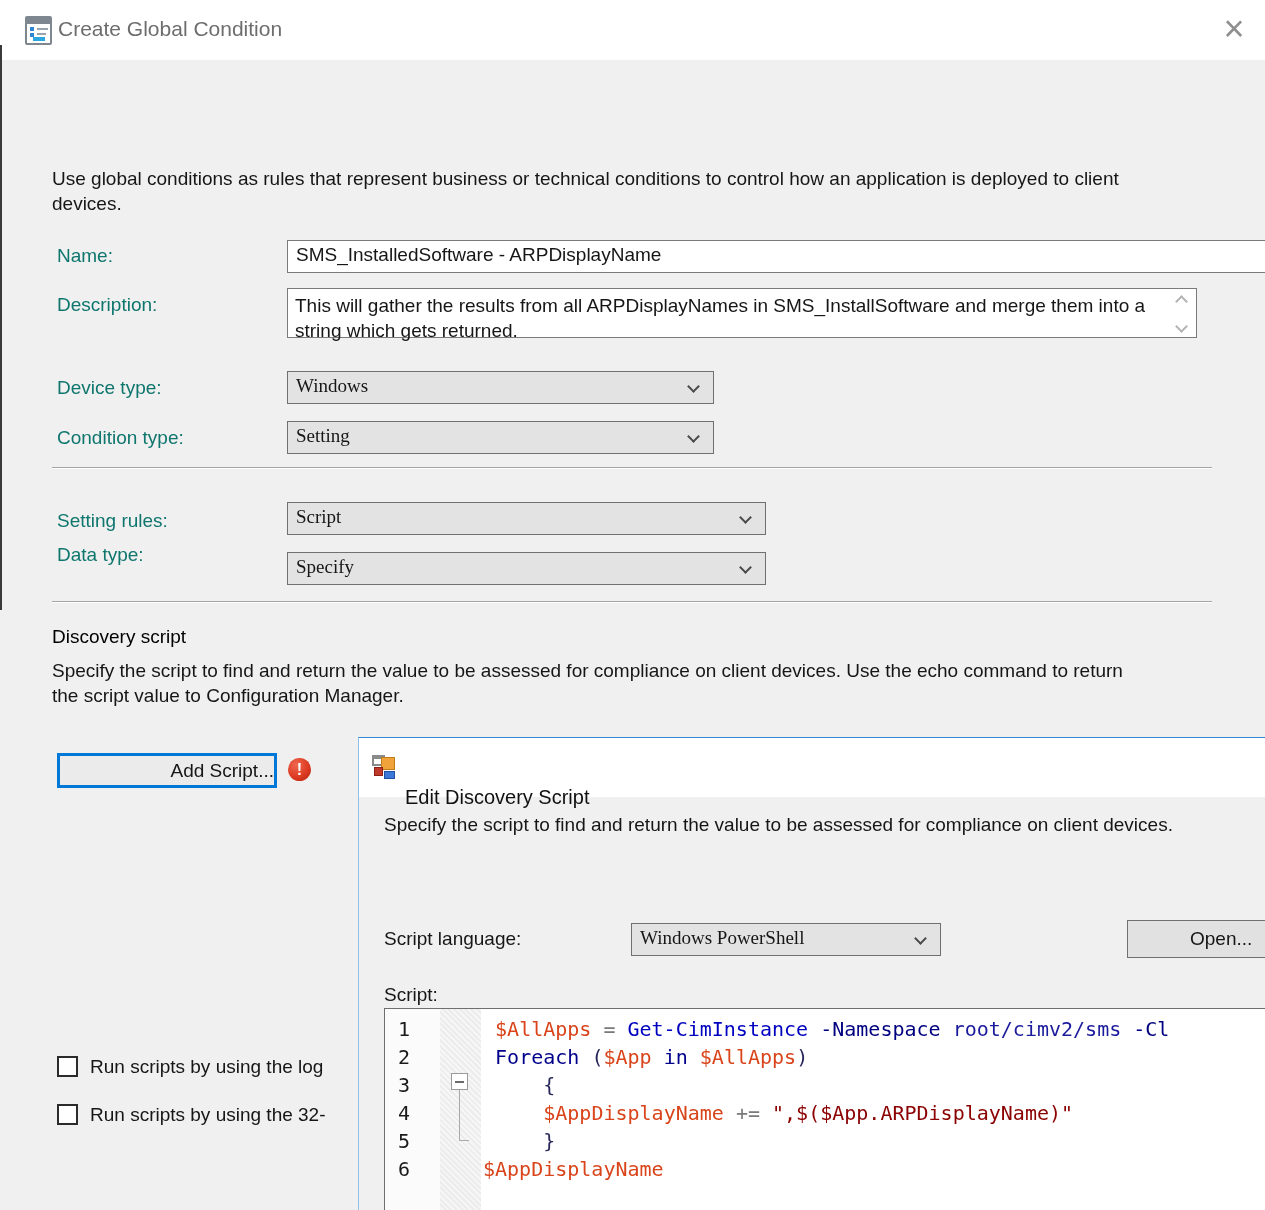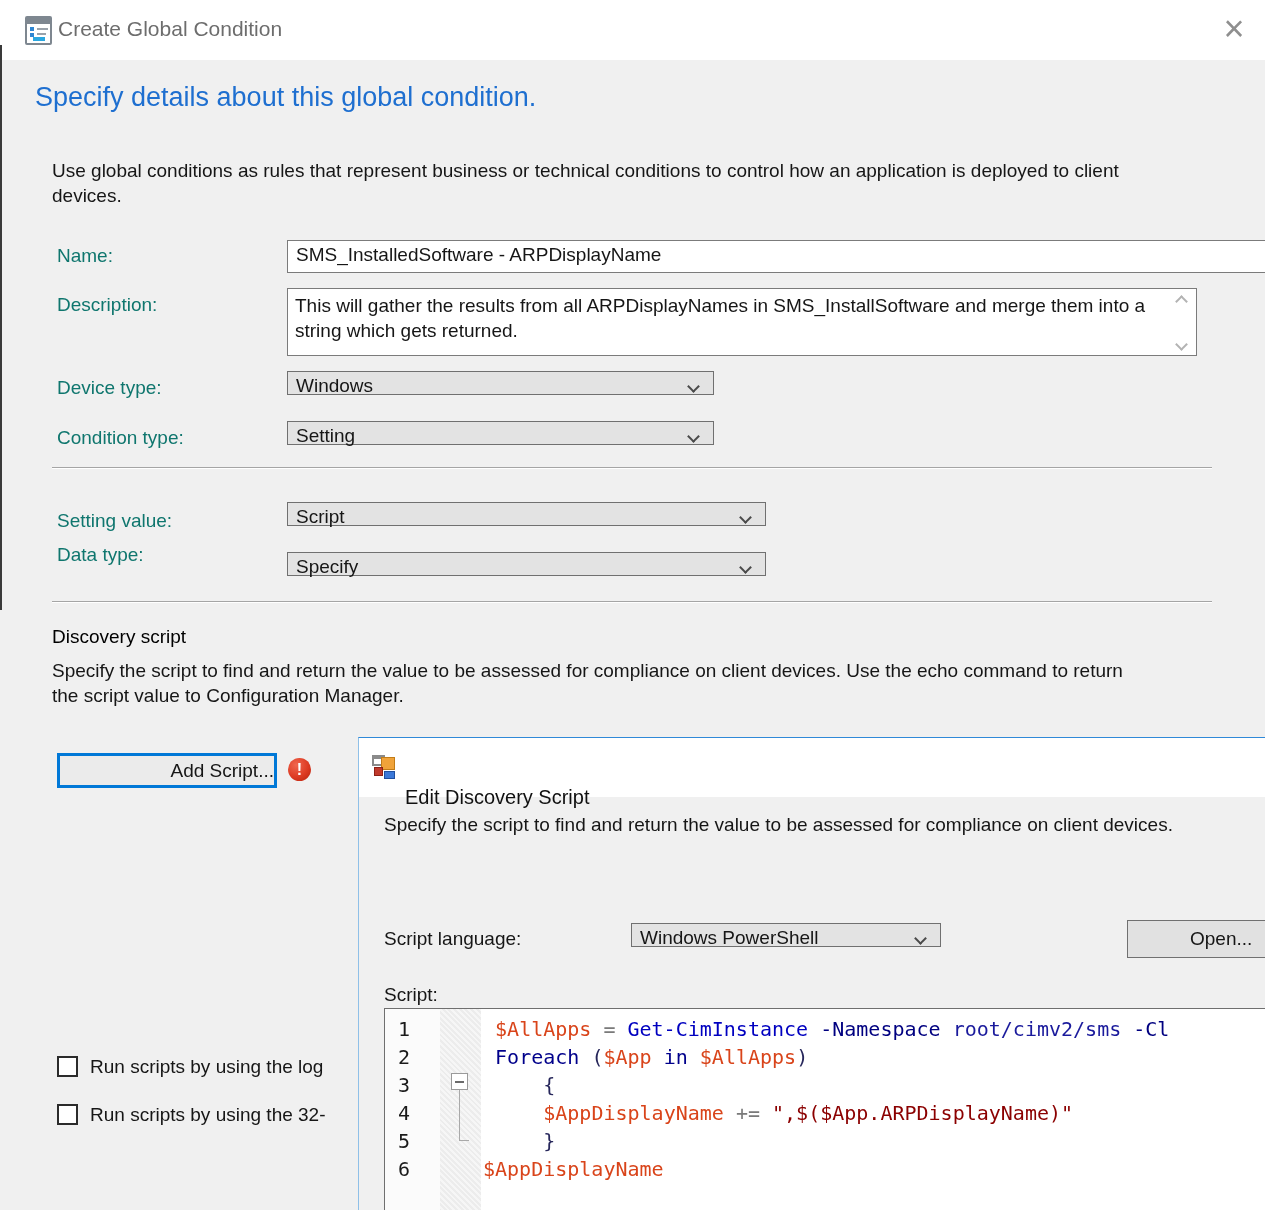"Specify details about this global" div.page-heading { html: <div>Specify details about this global condition.</div> -> none }
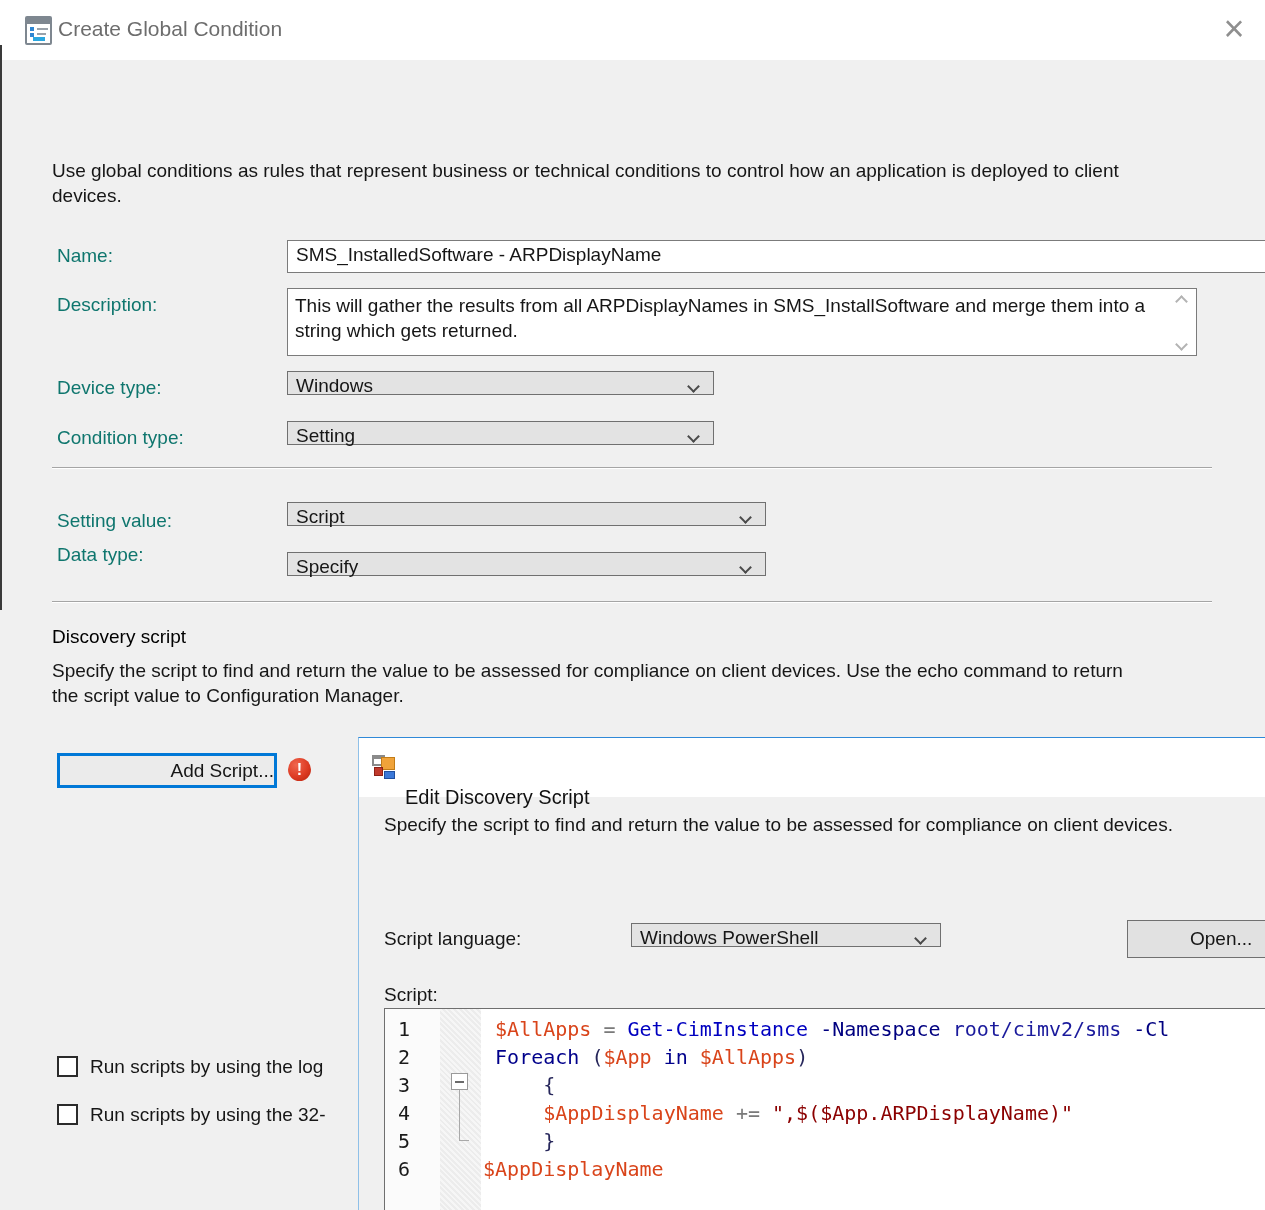"Use global conditions as rules" .intro { top: 158px -> 166px }
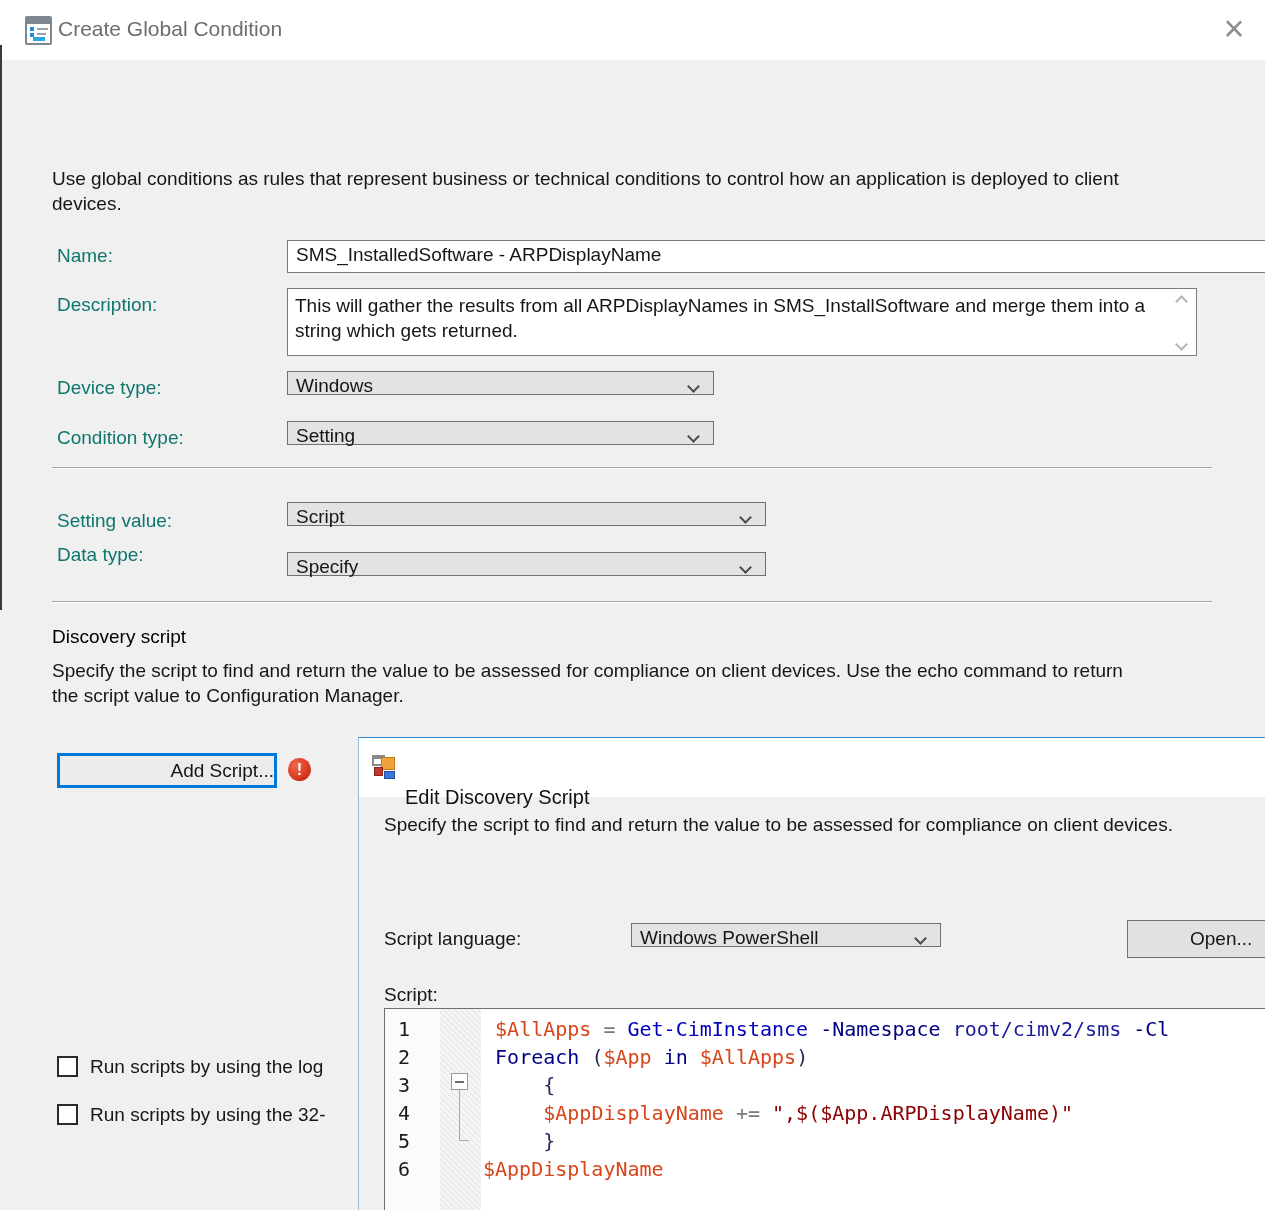"This will gather the results" .desc-box { height: 68px -> 50px }
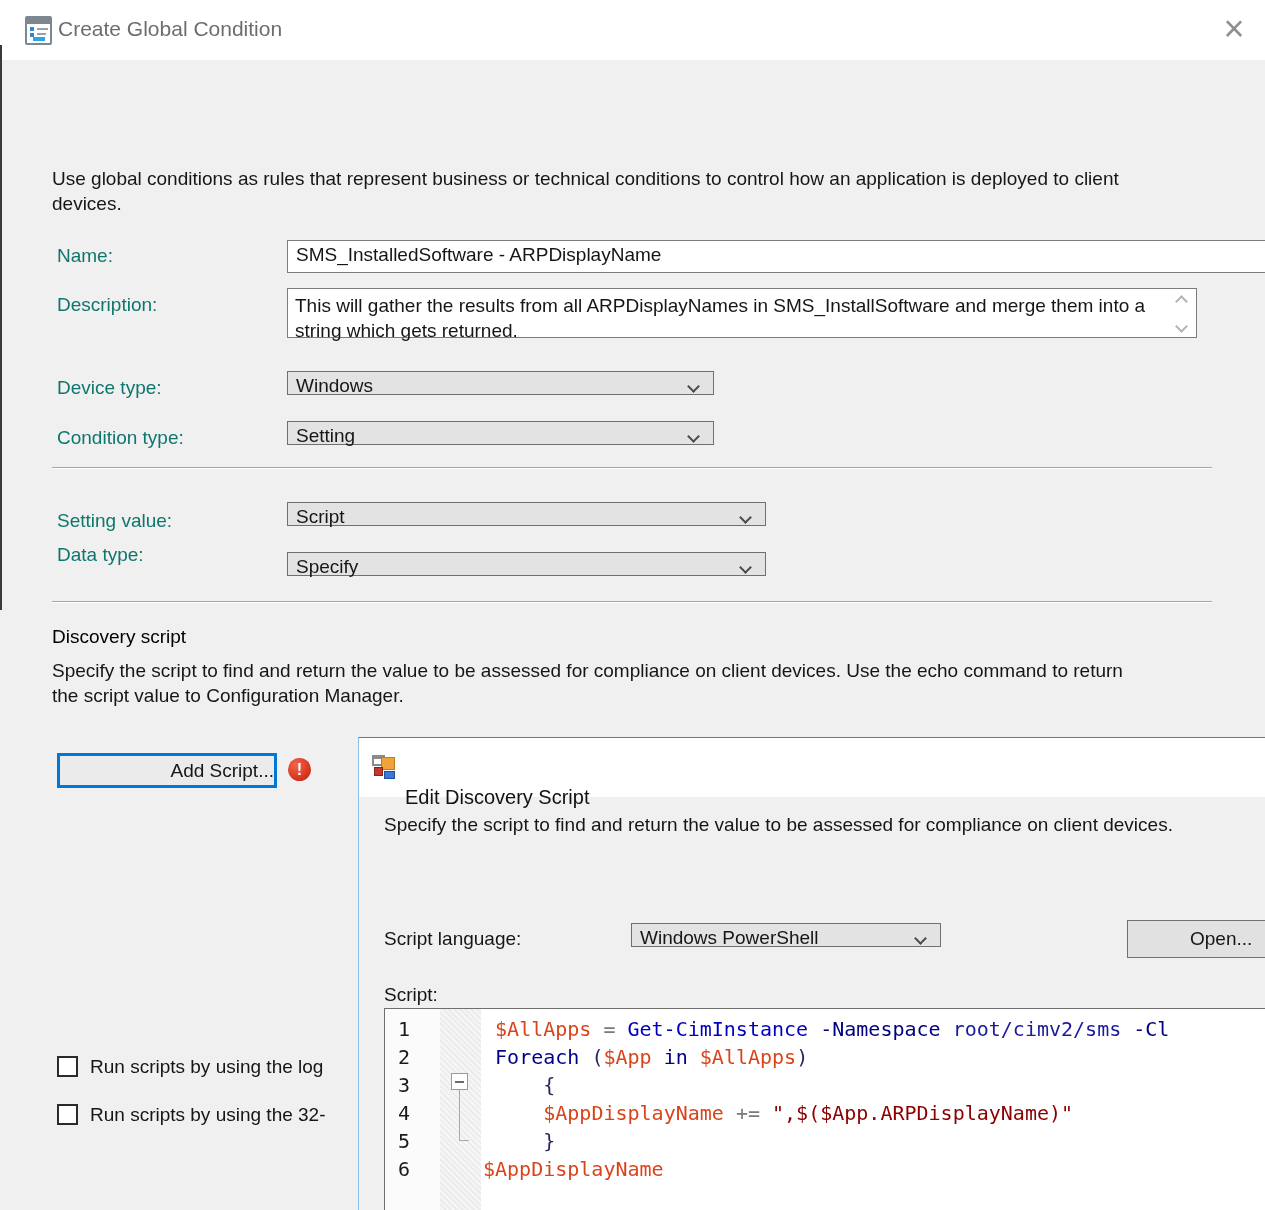"Windows" .combo { font-family: none -> Liberation Serif, serif; height: 24px -> 33px }
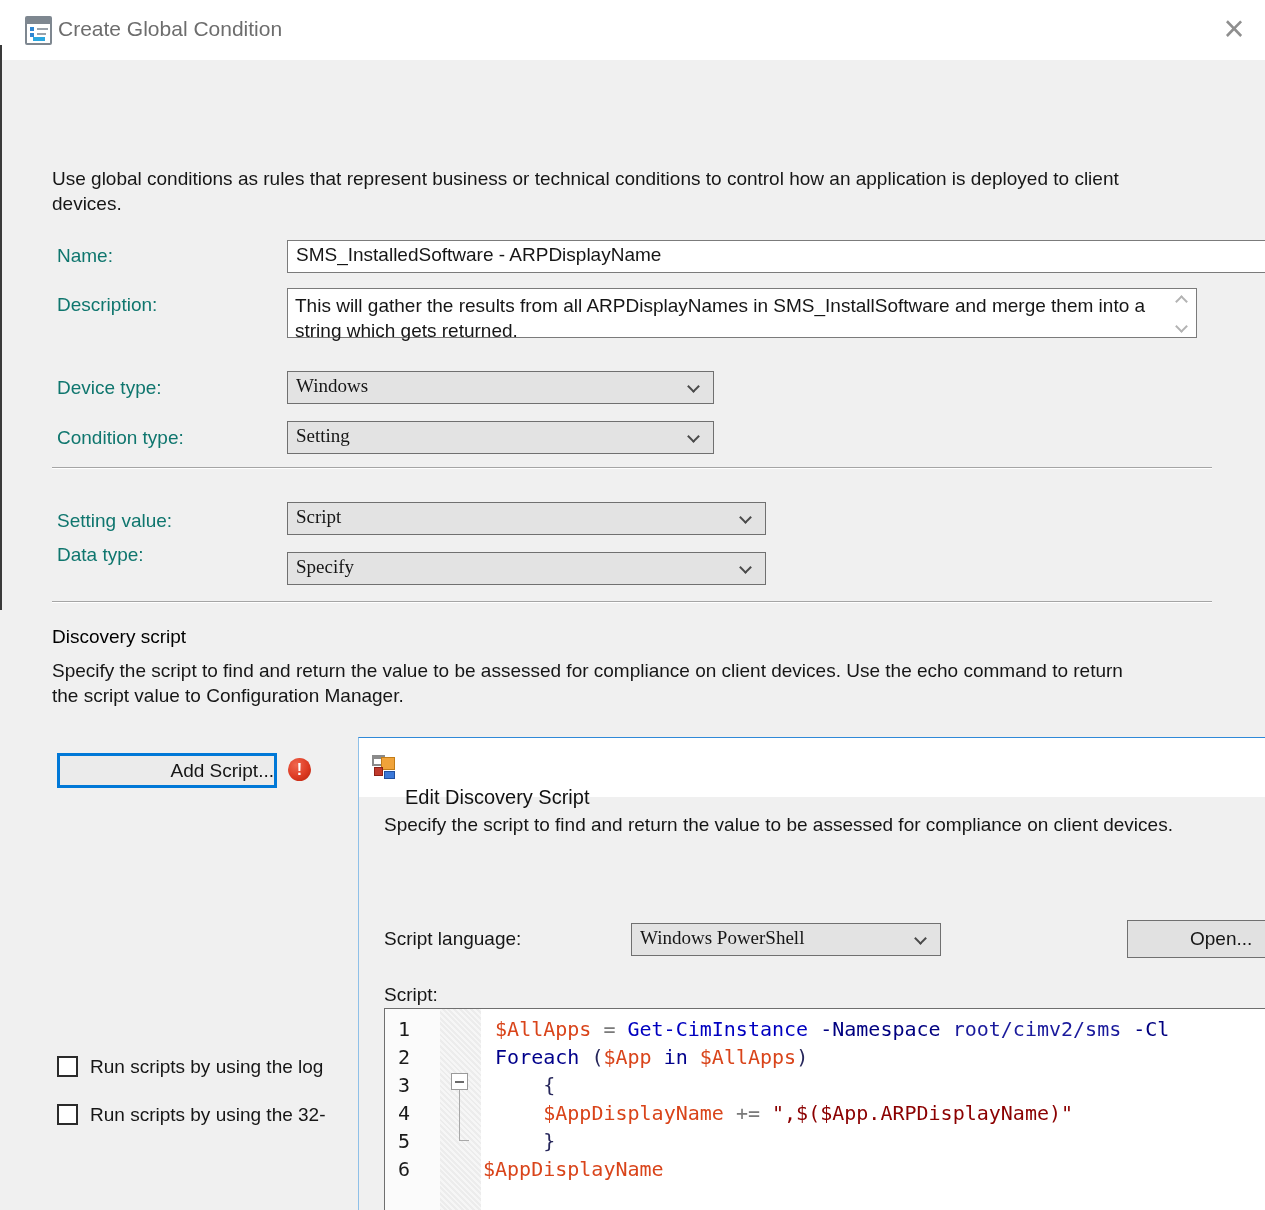"Setting value:" div.field-label { text: value -> rules }
